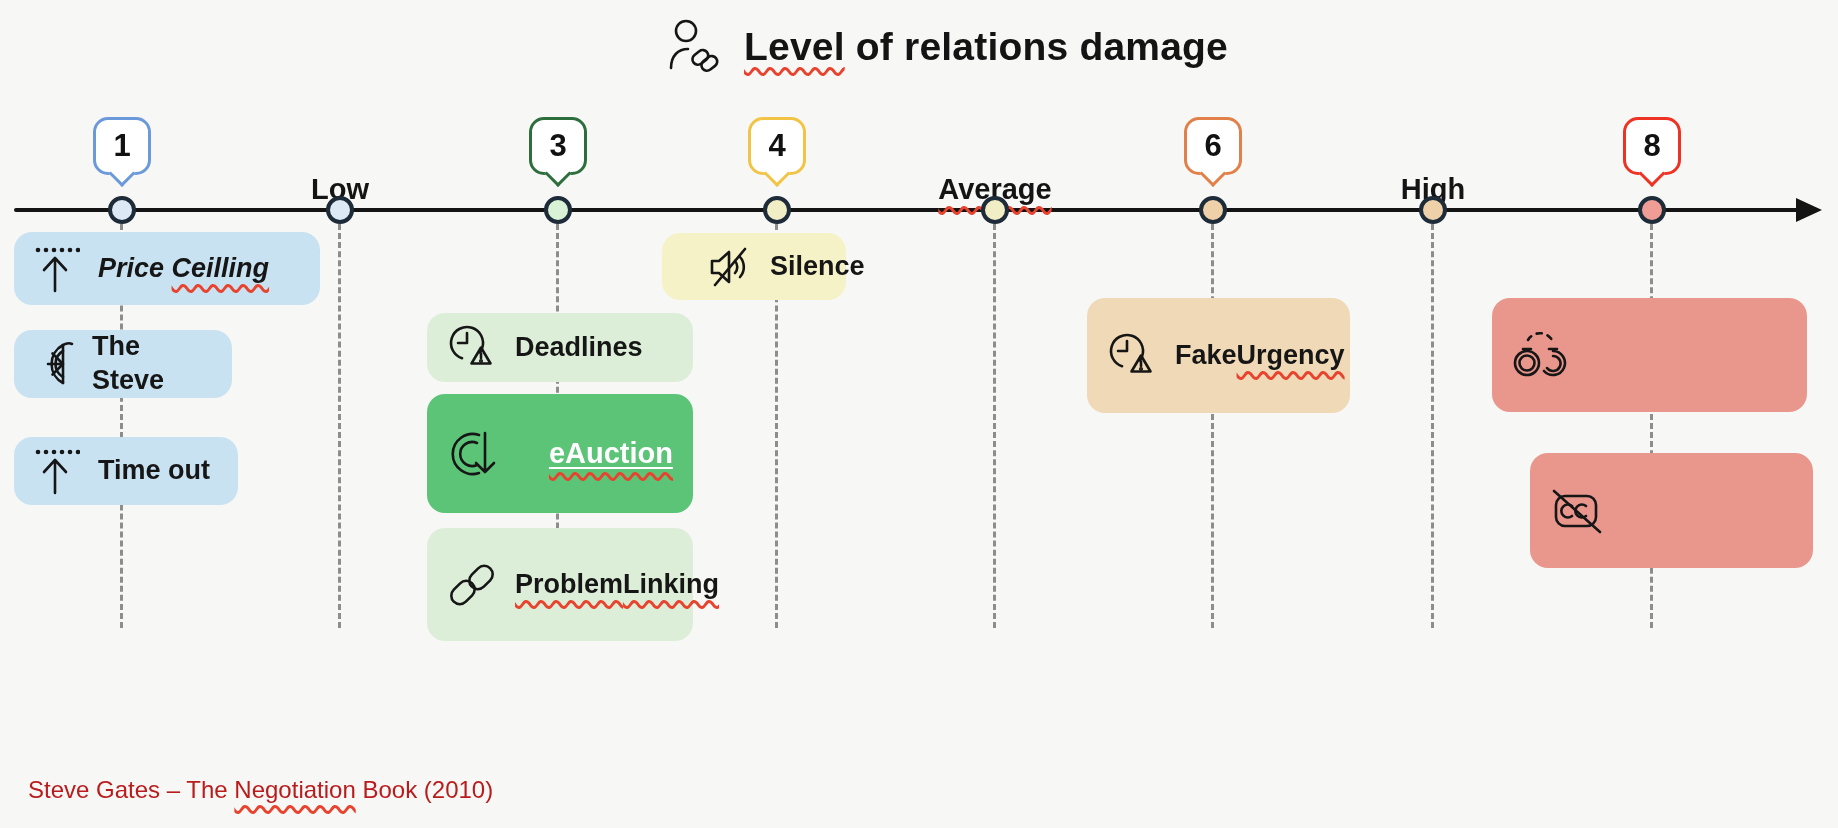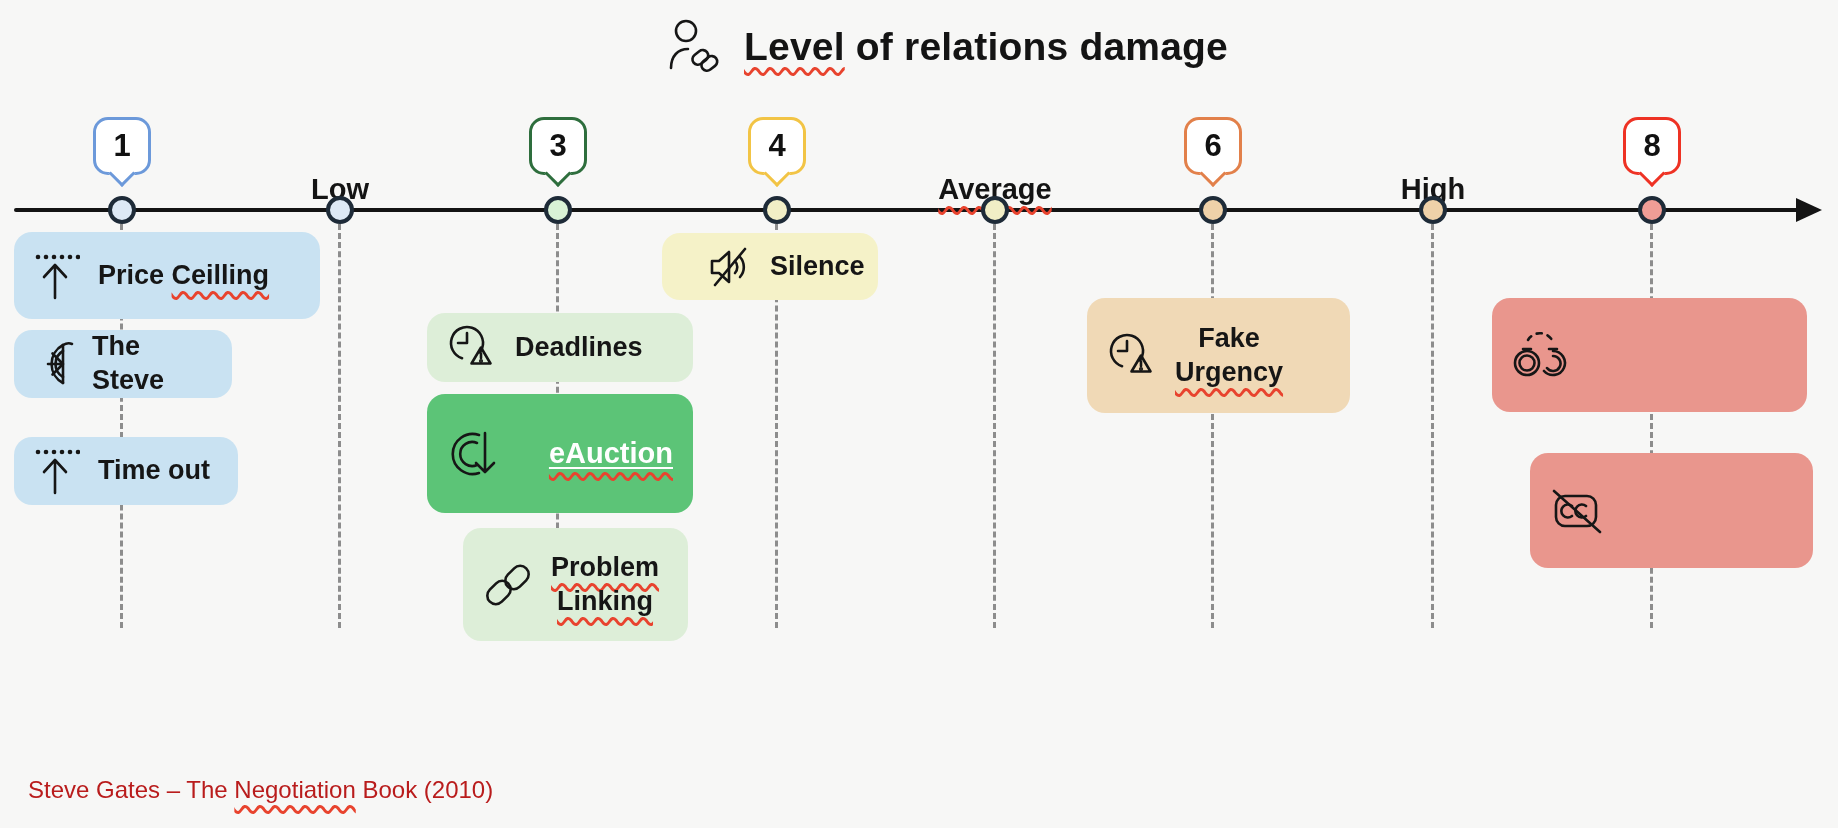"Price Ceilling" div.card { font-style: none -> italic; height: 87px -> 73px }
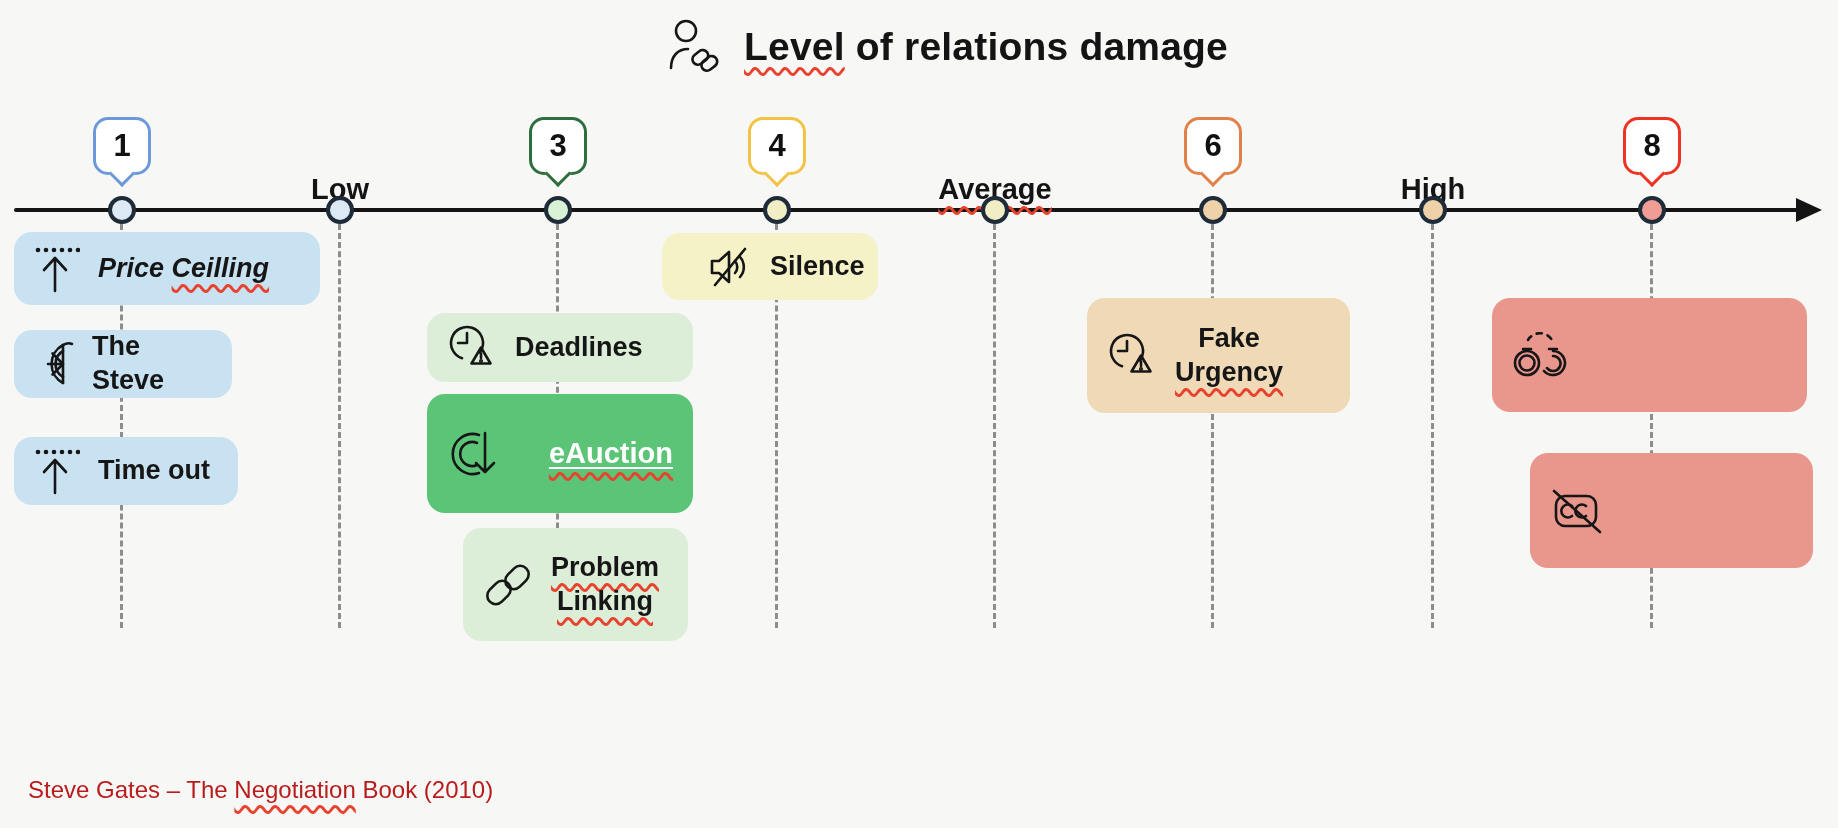"Silence" div.card { width: 216px -> 184px }
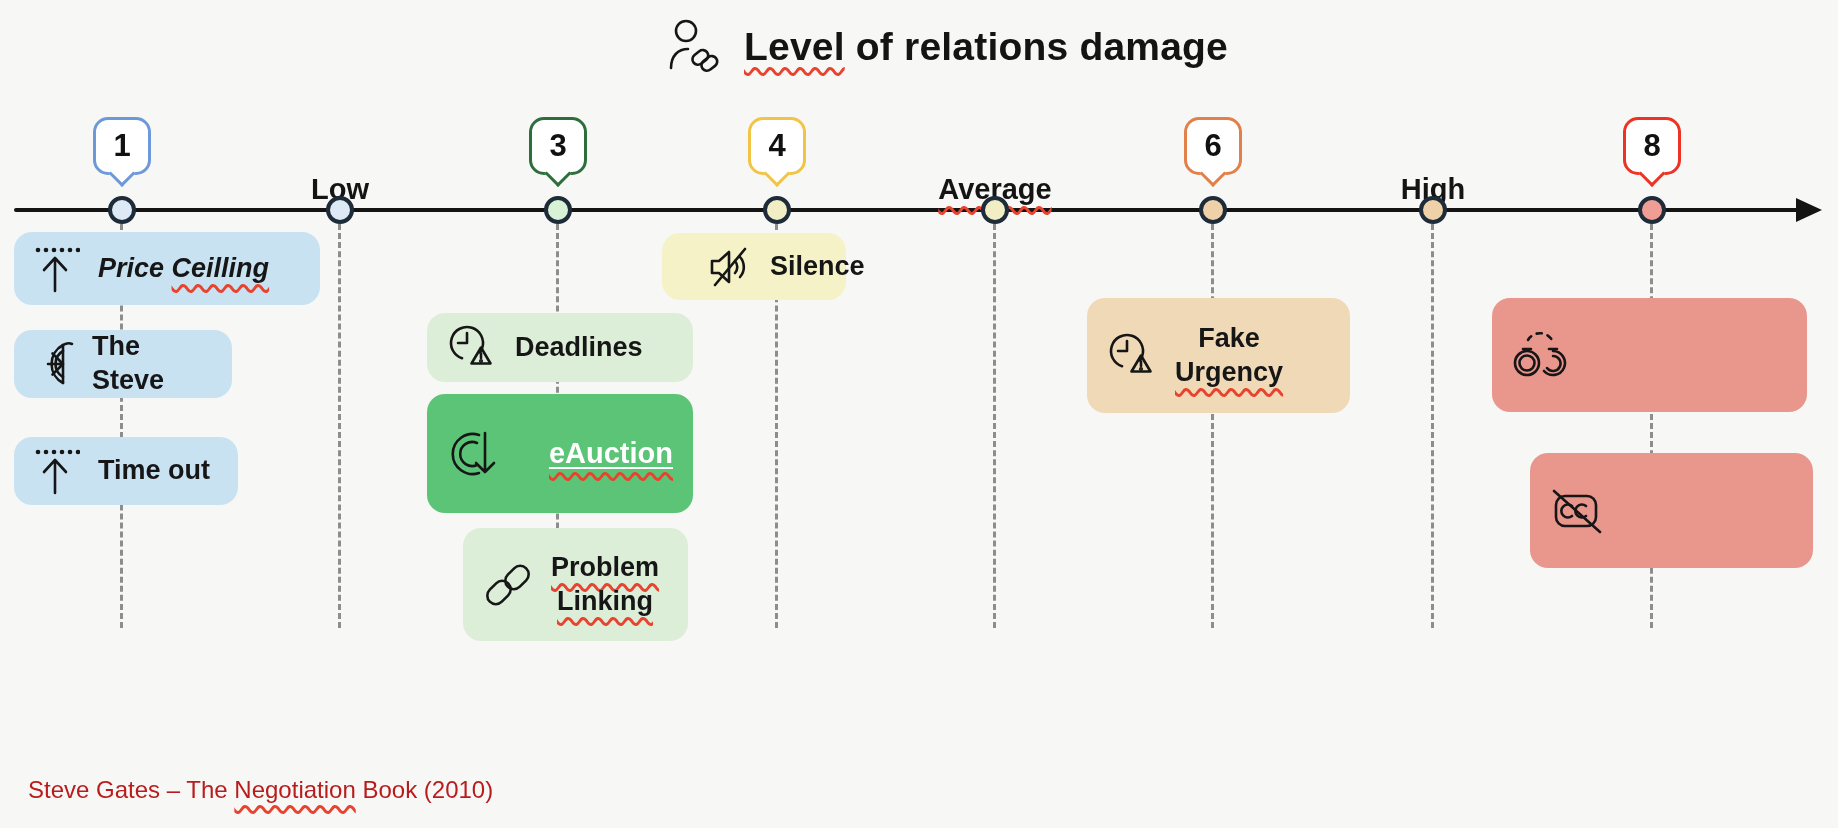"Fake" .card .lines { flex-direction: column -> row }
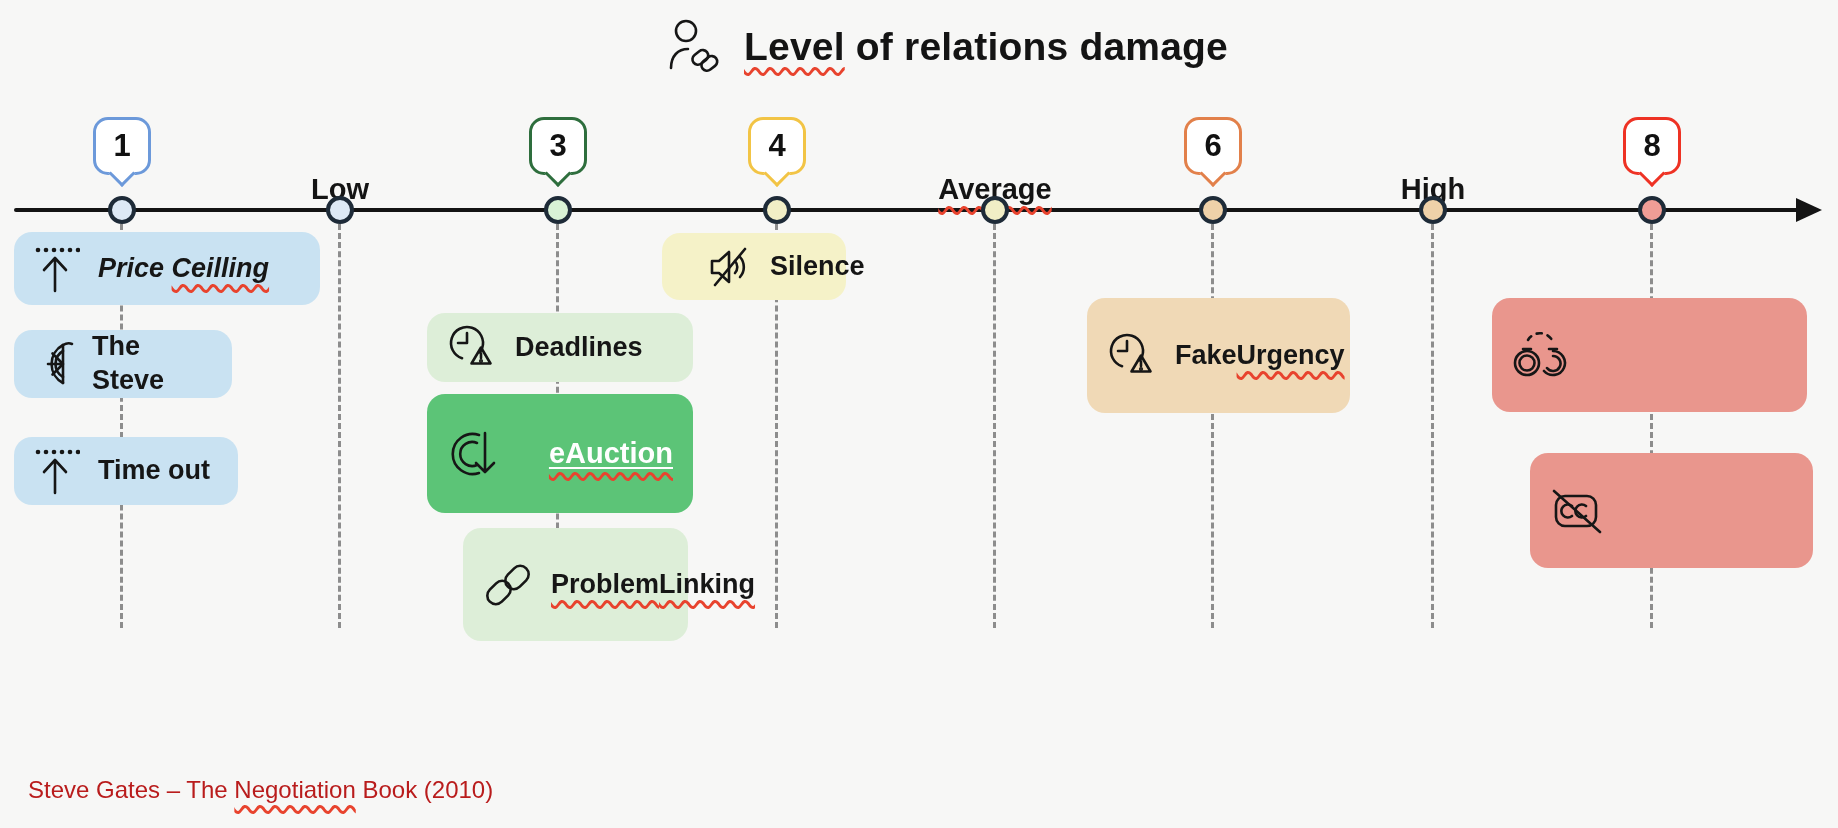"Problem" div.card { margin-left: 36px -> none; width: 225px -> 266px }
